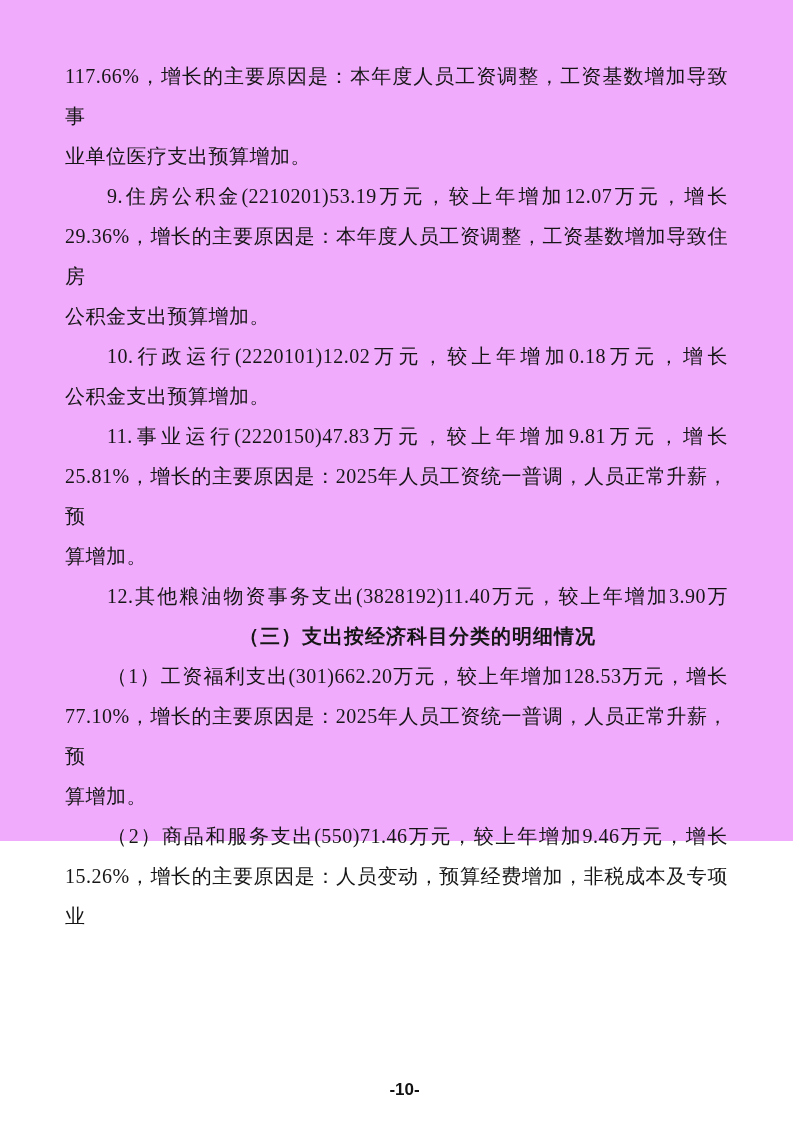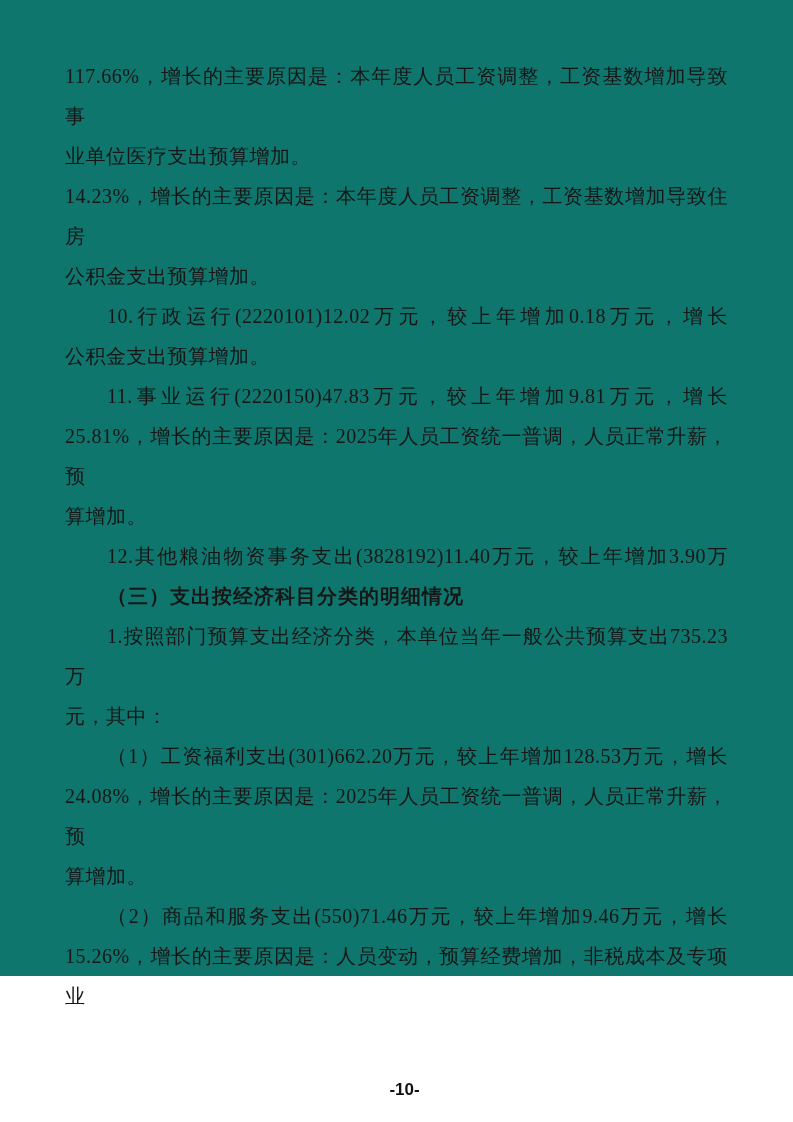"117.66%，增长的主要原因是：本年度人员工资调整，工资基数增加导致事" .page { background: #0f766e -> #f0abfc; height: 976px -> 841px }
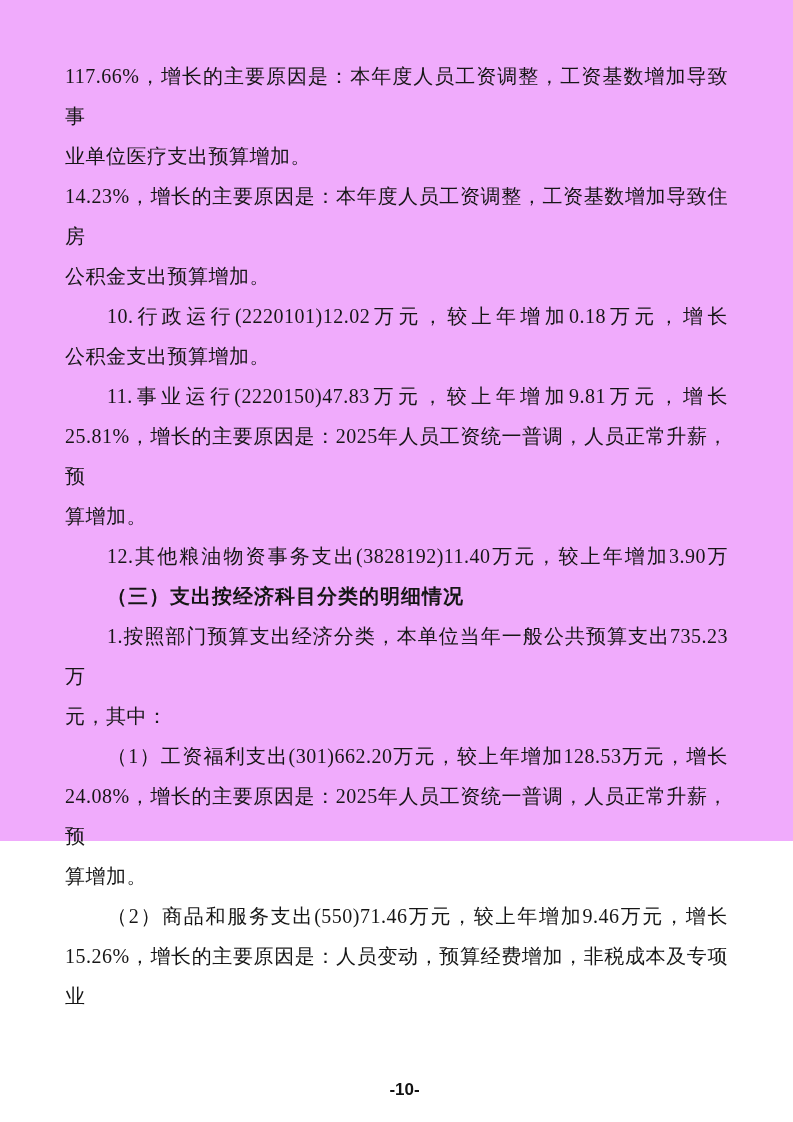"9.住房公积金(2210201)53.19万元，较上年增加12.07万元，增长" div.line { html: none -> <div>9.住房公积金(2210201)53.19万元，较上年增加12.07万元，增长</div> }
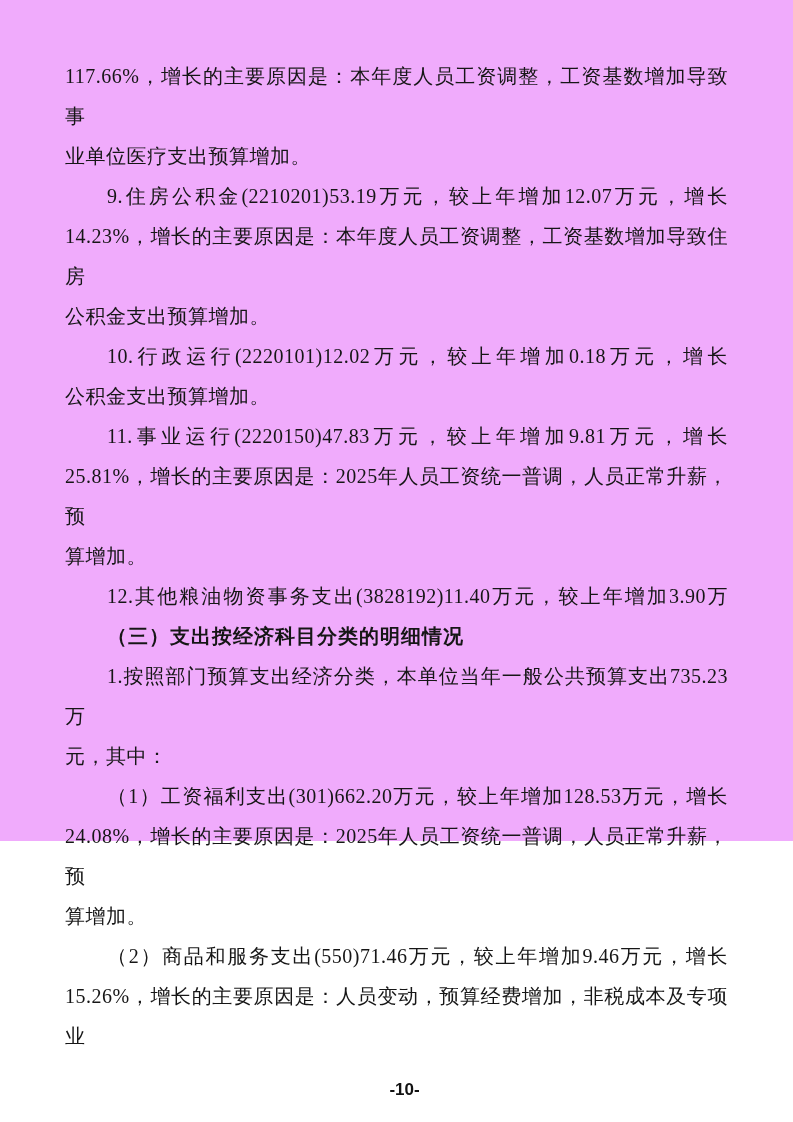"14.23%，增长的主要原因是：本年度人员工资调整，工资基数增加导致住房" div.line { text: 14.23% -> 29.36% }
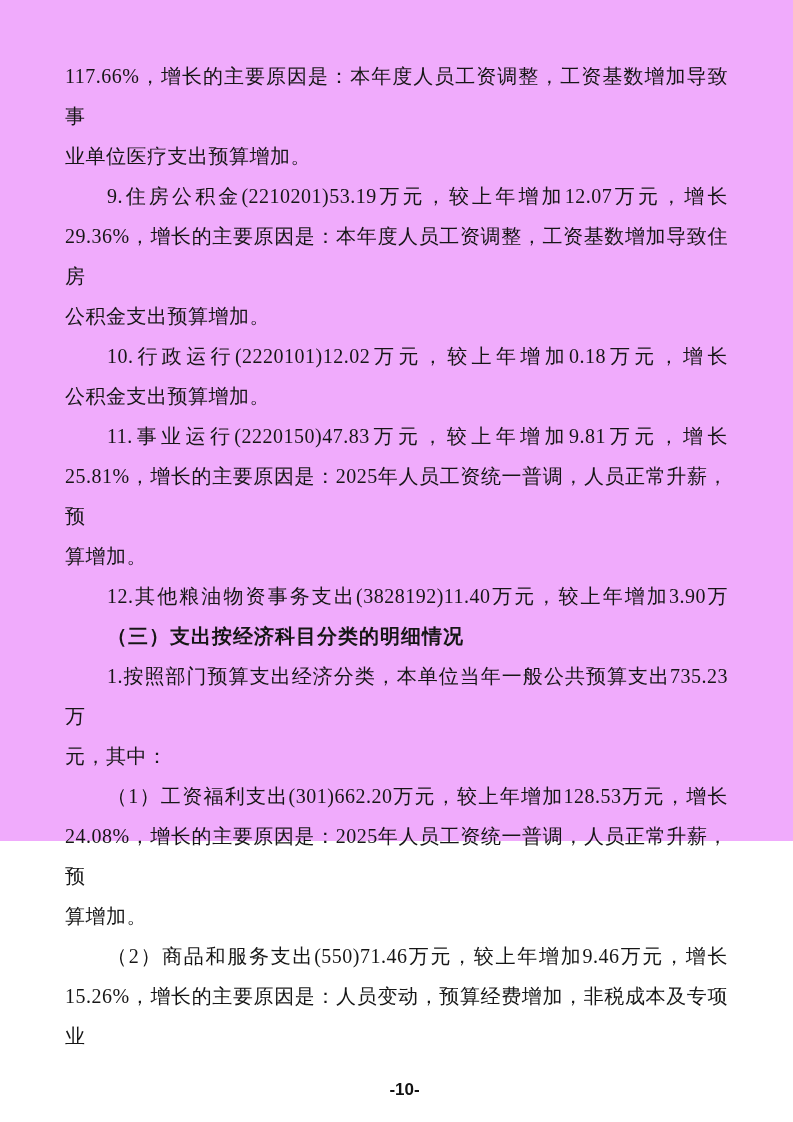"（三）支出按经济科目分类的明细情况" .paragraph.heading .line { text-align: none -> center }
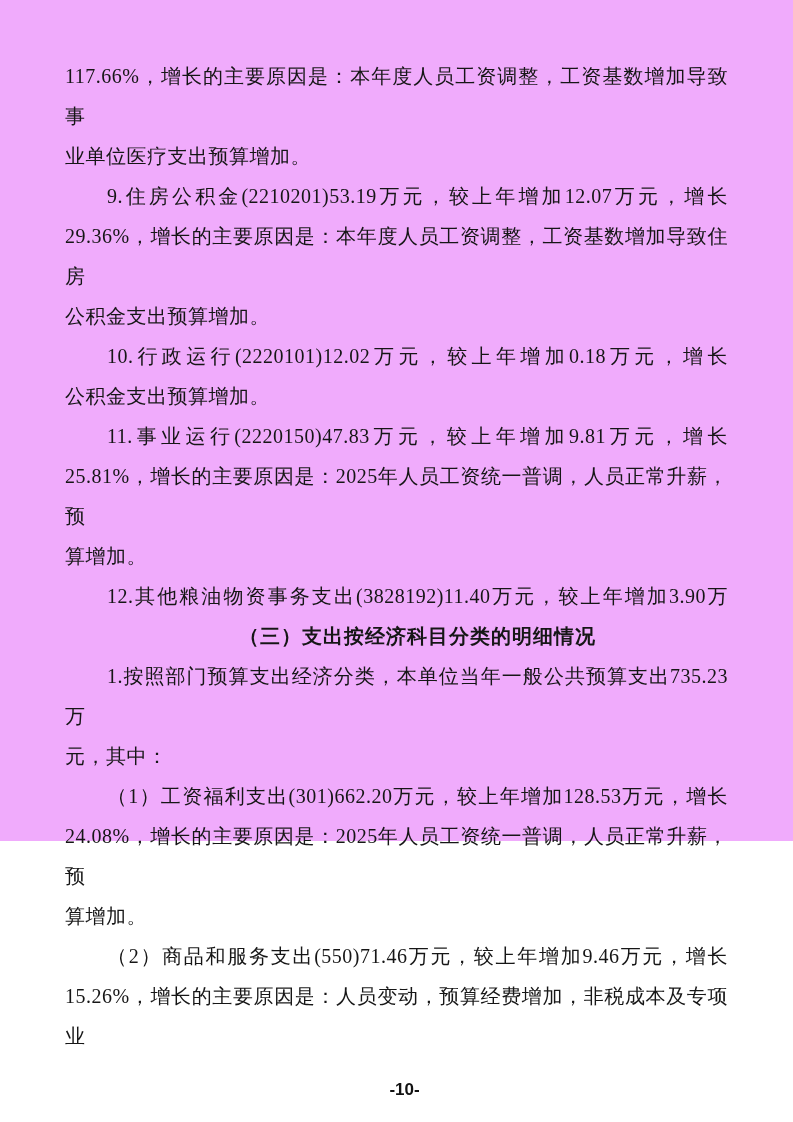"1.按照部门预算支出经济分类，本单位当年一般公共预算支出735.23万" div.paragraph { html: <div> <div>1.按照部门预算支出经济分类，本单位当年一般公共预算支出735.23万</div> <div>元，其中：</div> </div> -> none }
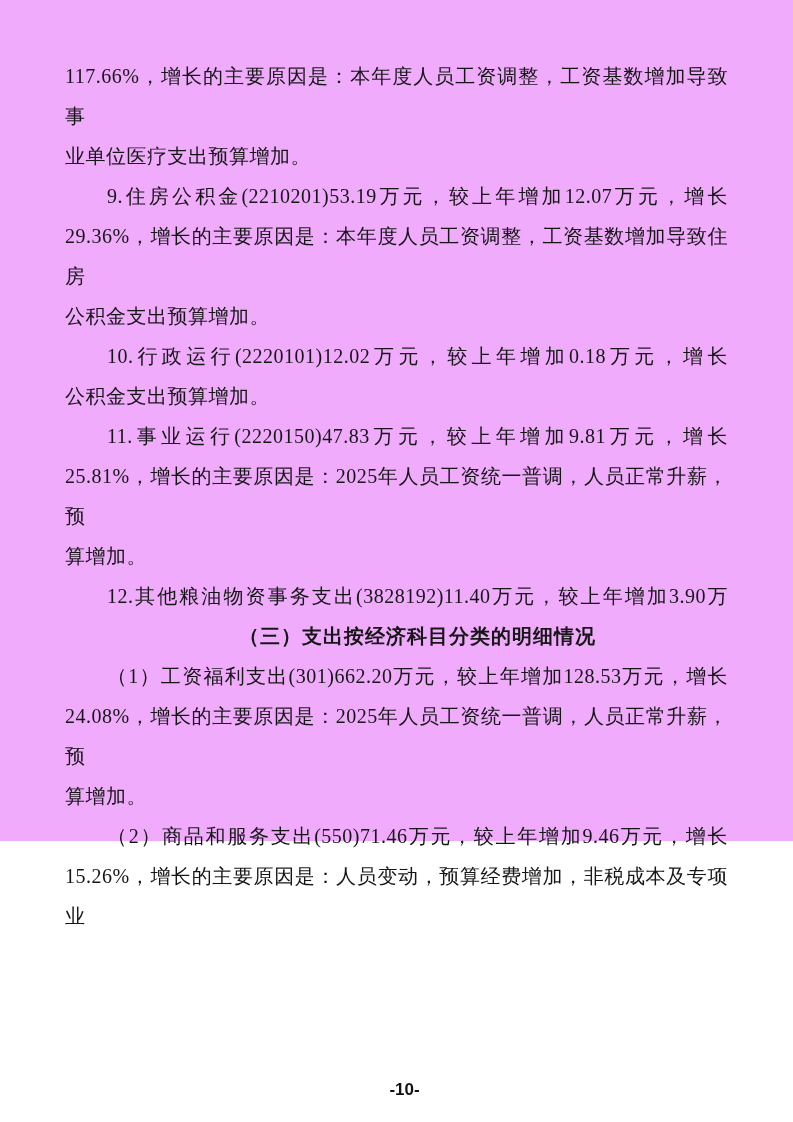"24.08%，增长的主要原因是：2025年人员工资统一普调，人员正常升薪，预" div.line { text: 24.08% -> 77.10% }
